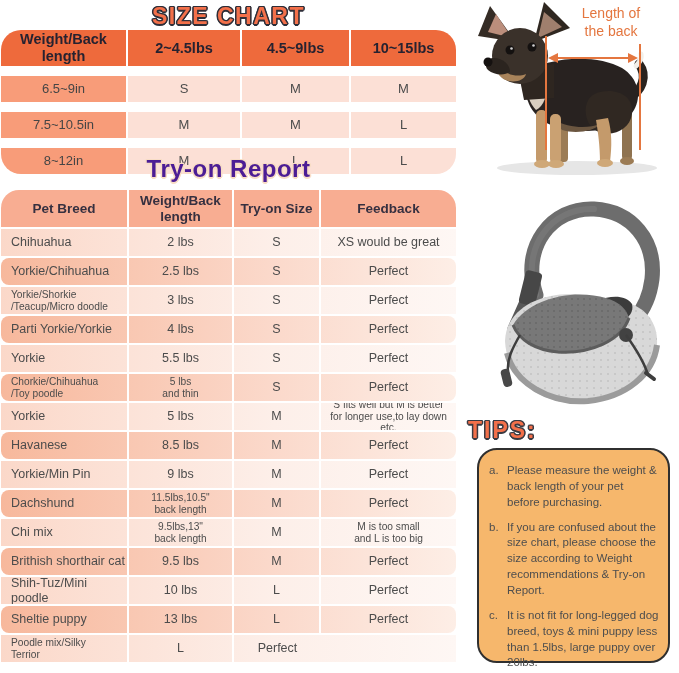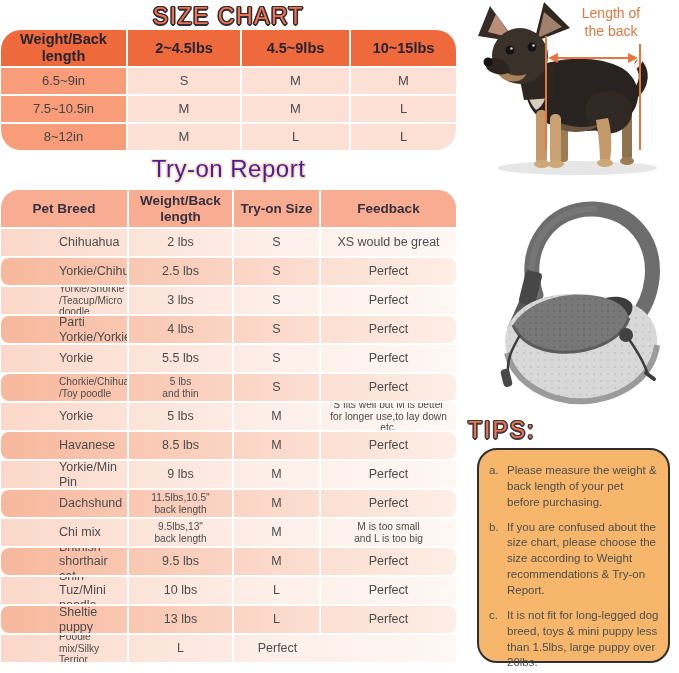"SIZE CHART" .big-title { font-weight: 400 -> 700 }
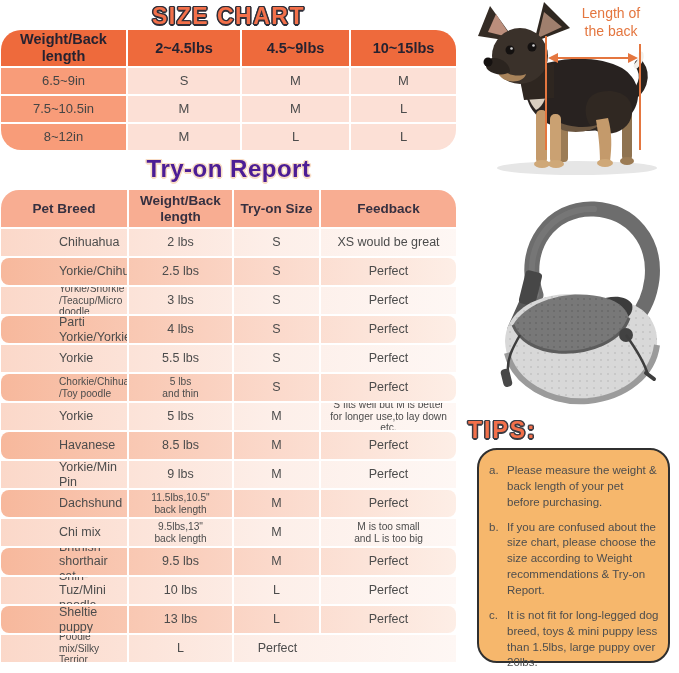"6.5~9in" .sc-r { margin-top: 2px -> 10px }
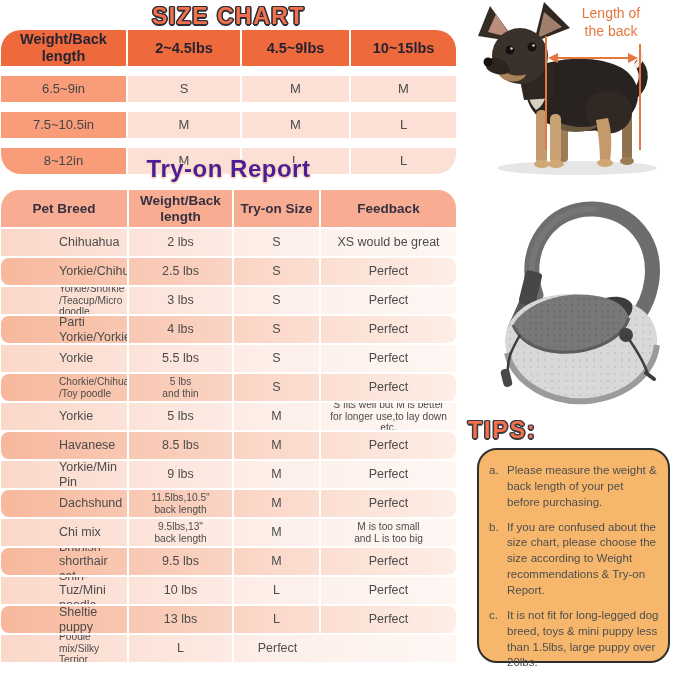"Chihuahua" .tr-r .cell:first-child { margin-left: 48px -> none }
